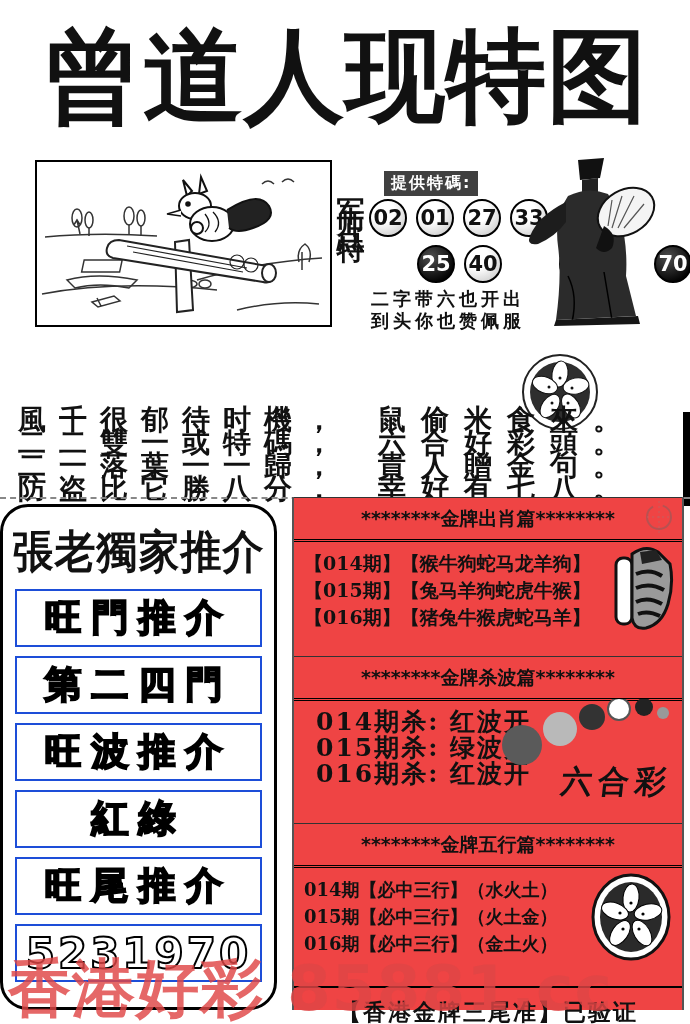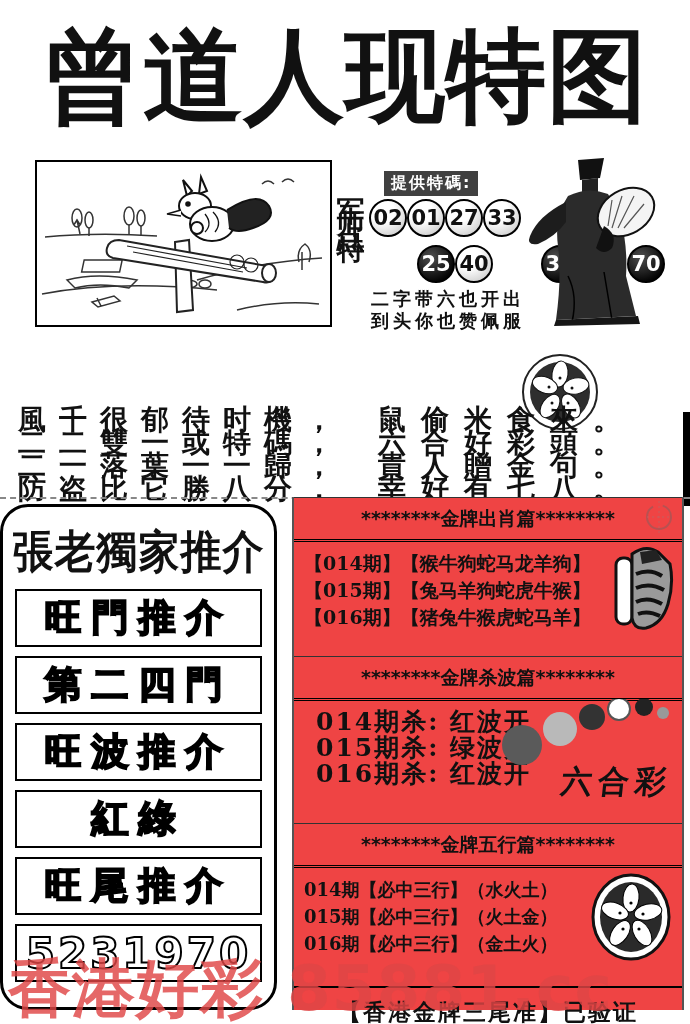"02" .ball-row { gap: none -> 9px }
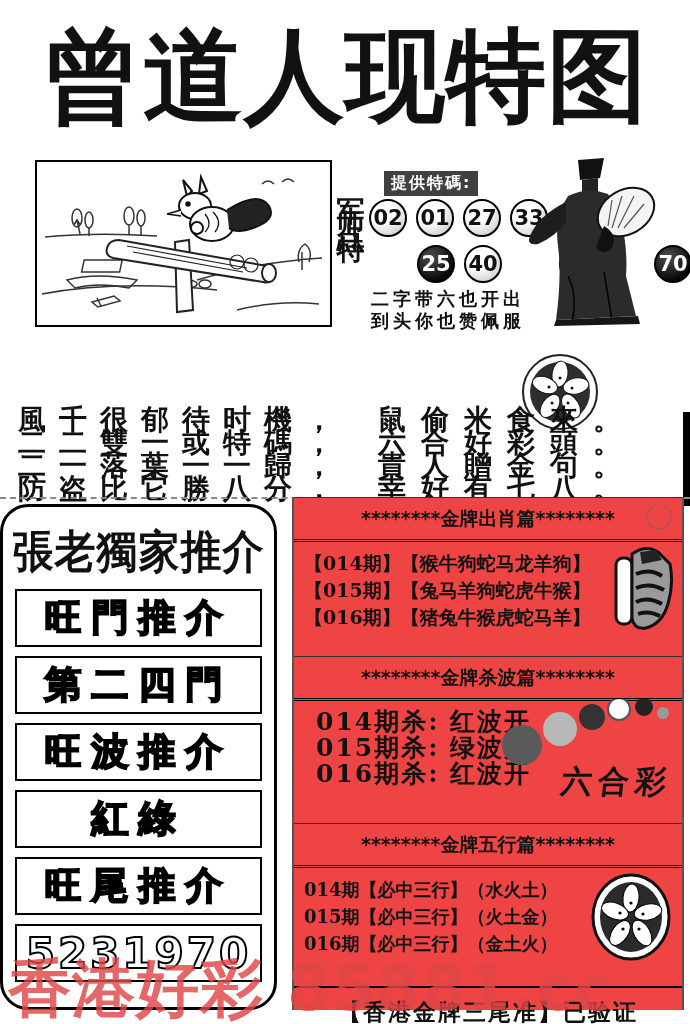"旺門推介" .left-box { border: 2px solid #000000 -> 2px solid #1d4ed8 }
